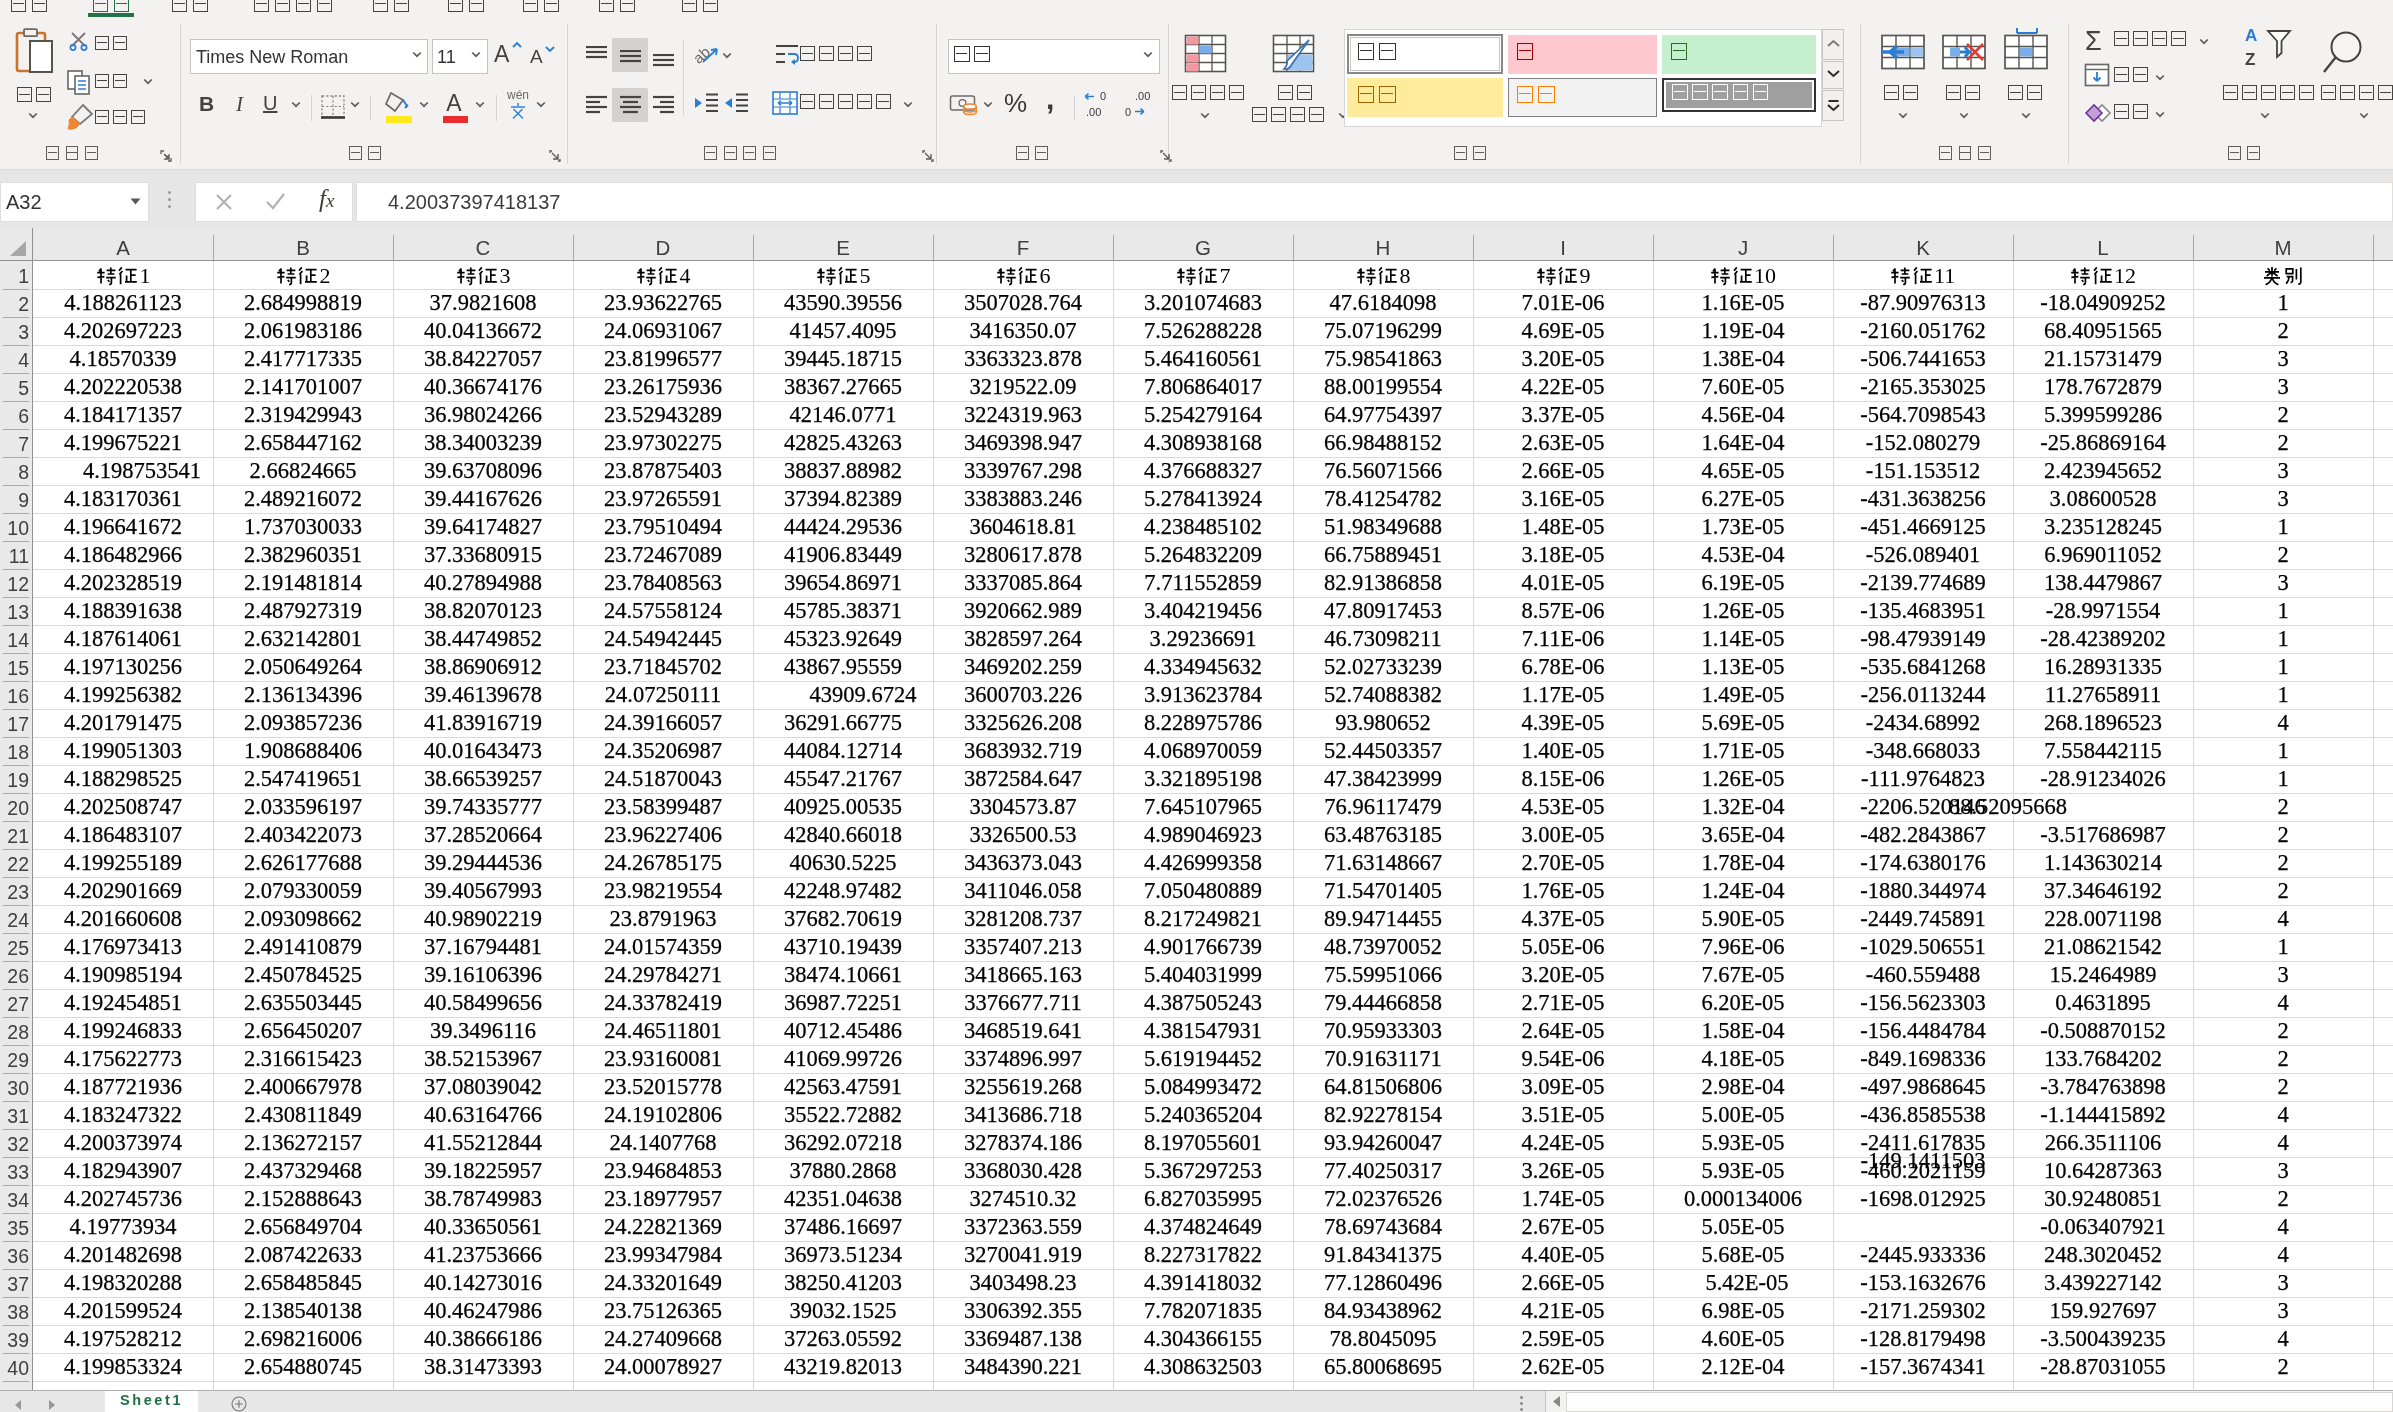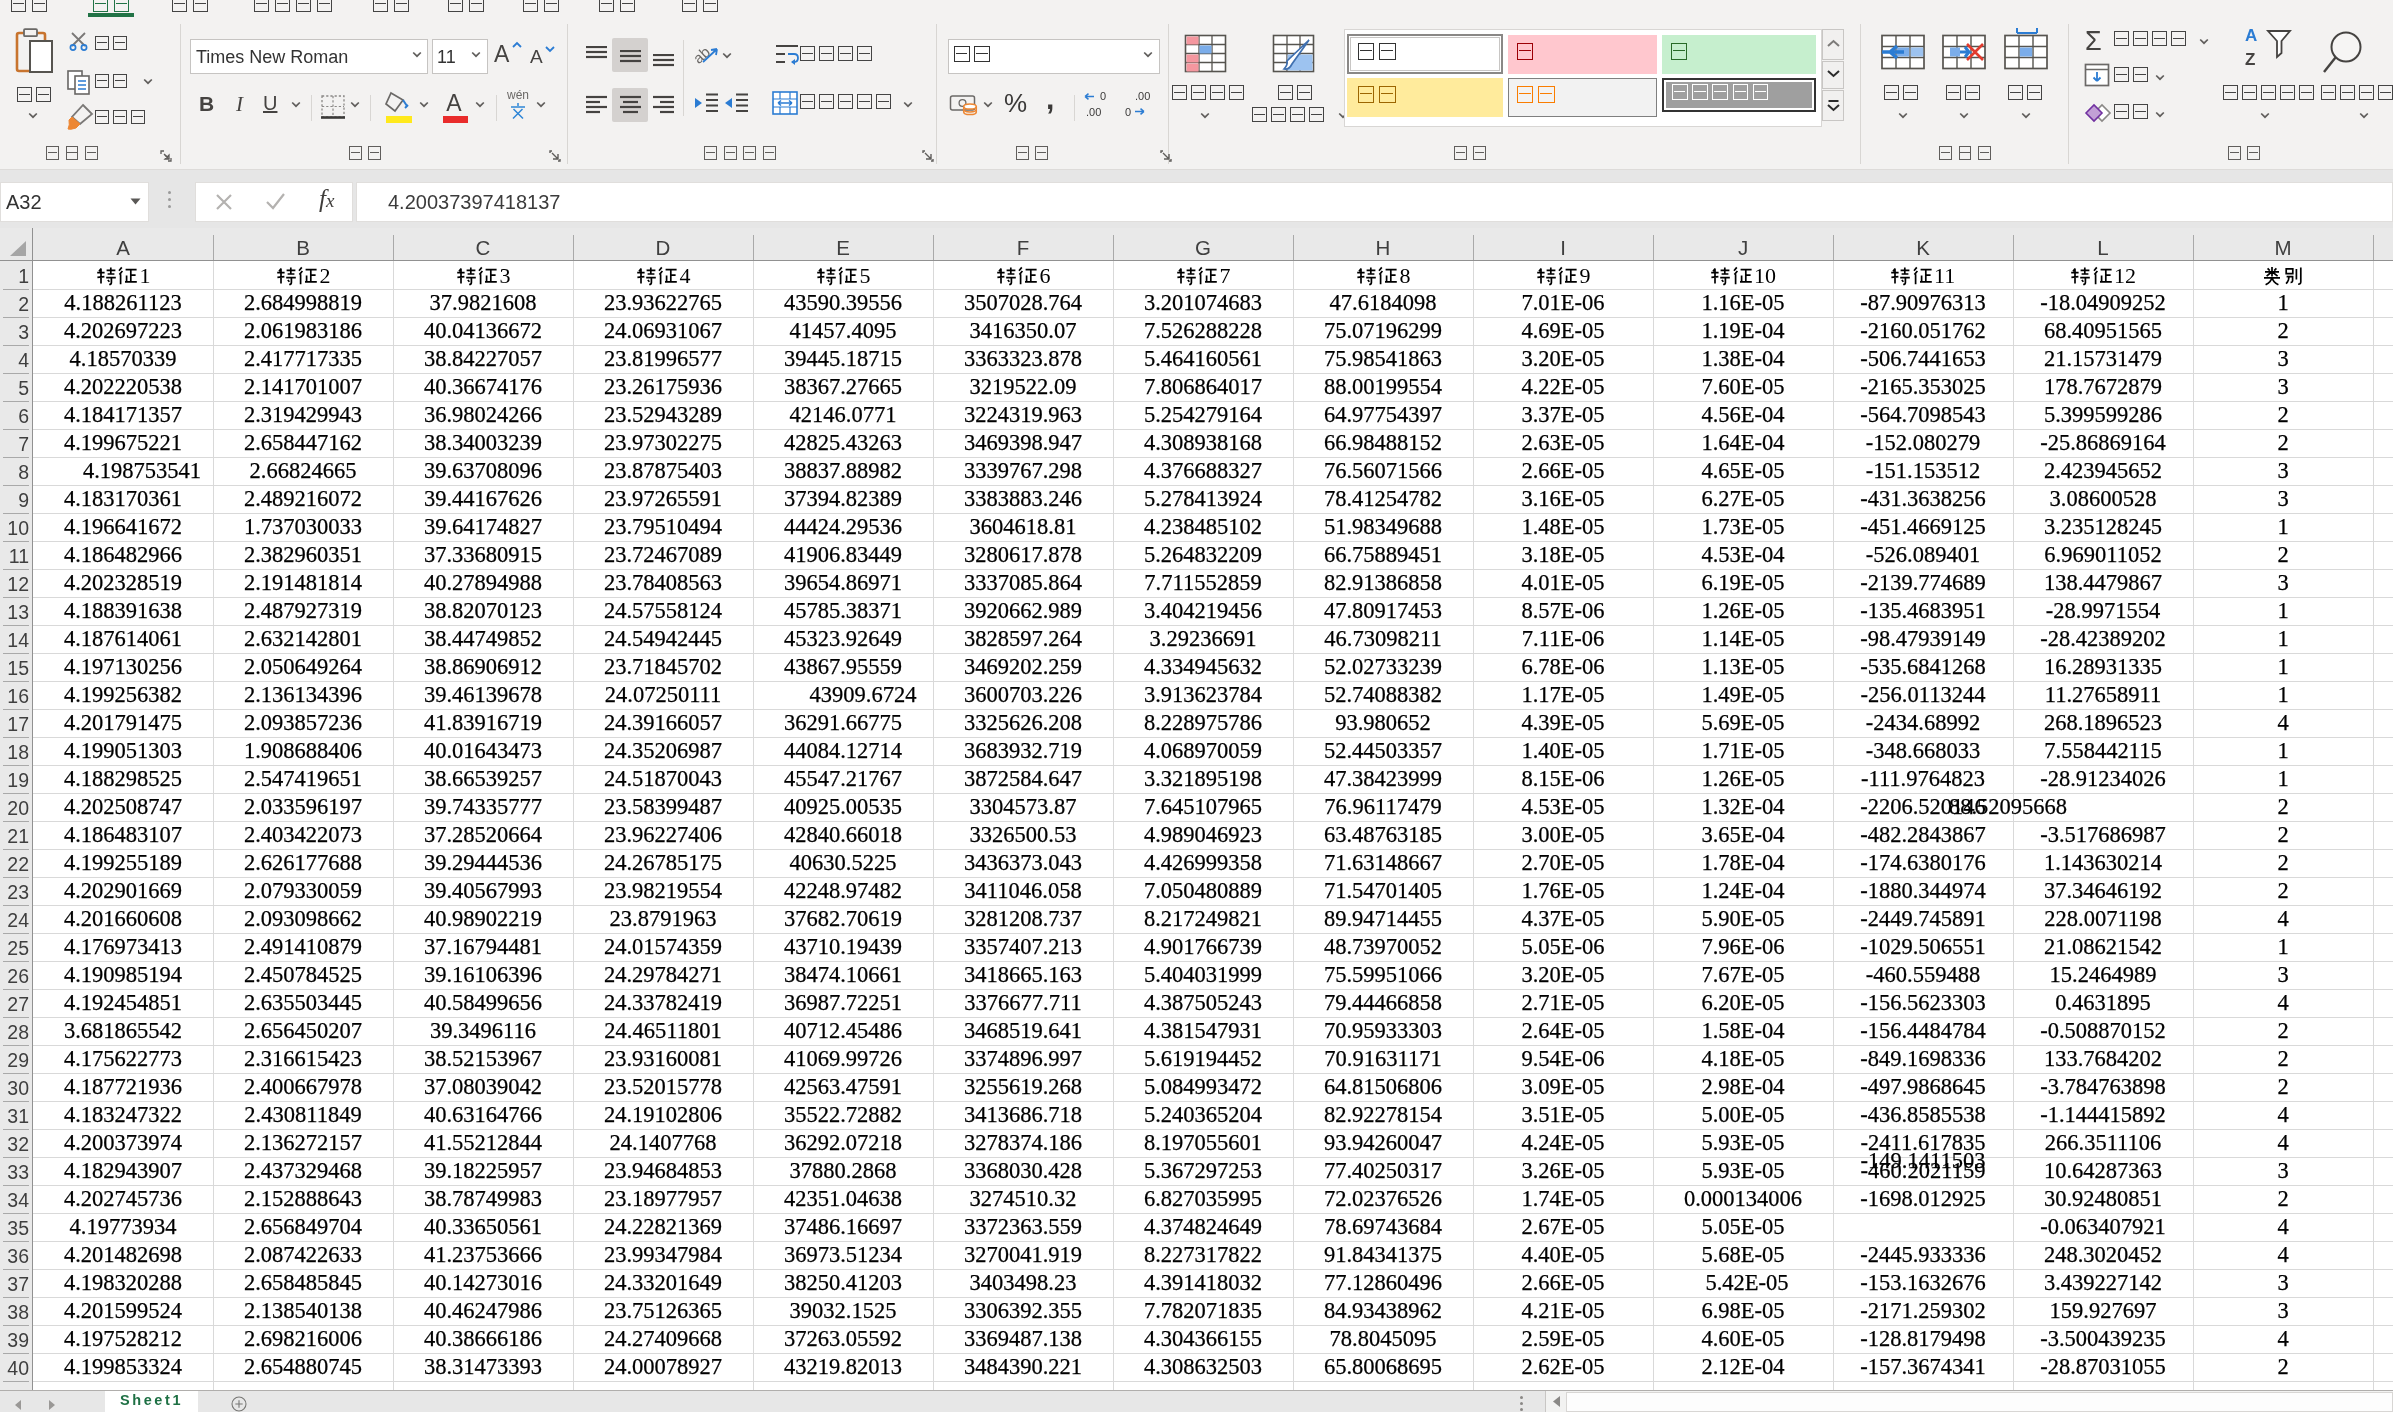"3.681865542" div.cell { text: 3.681865542 -> 4.199246833 }
